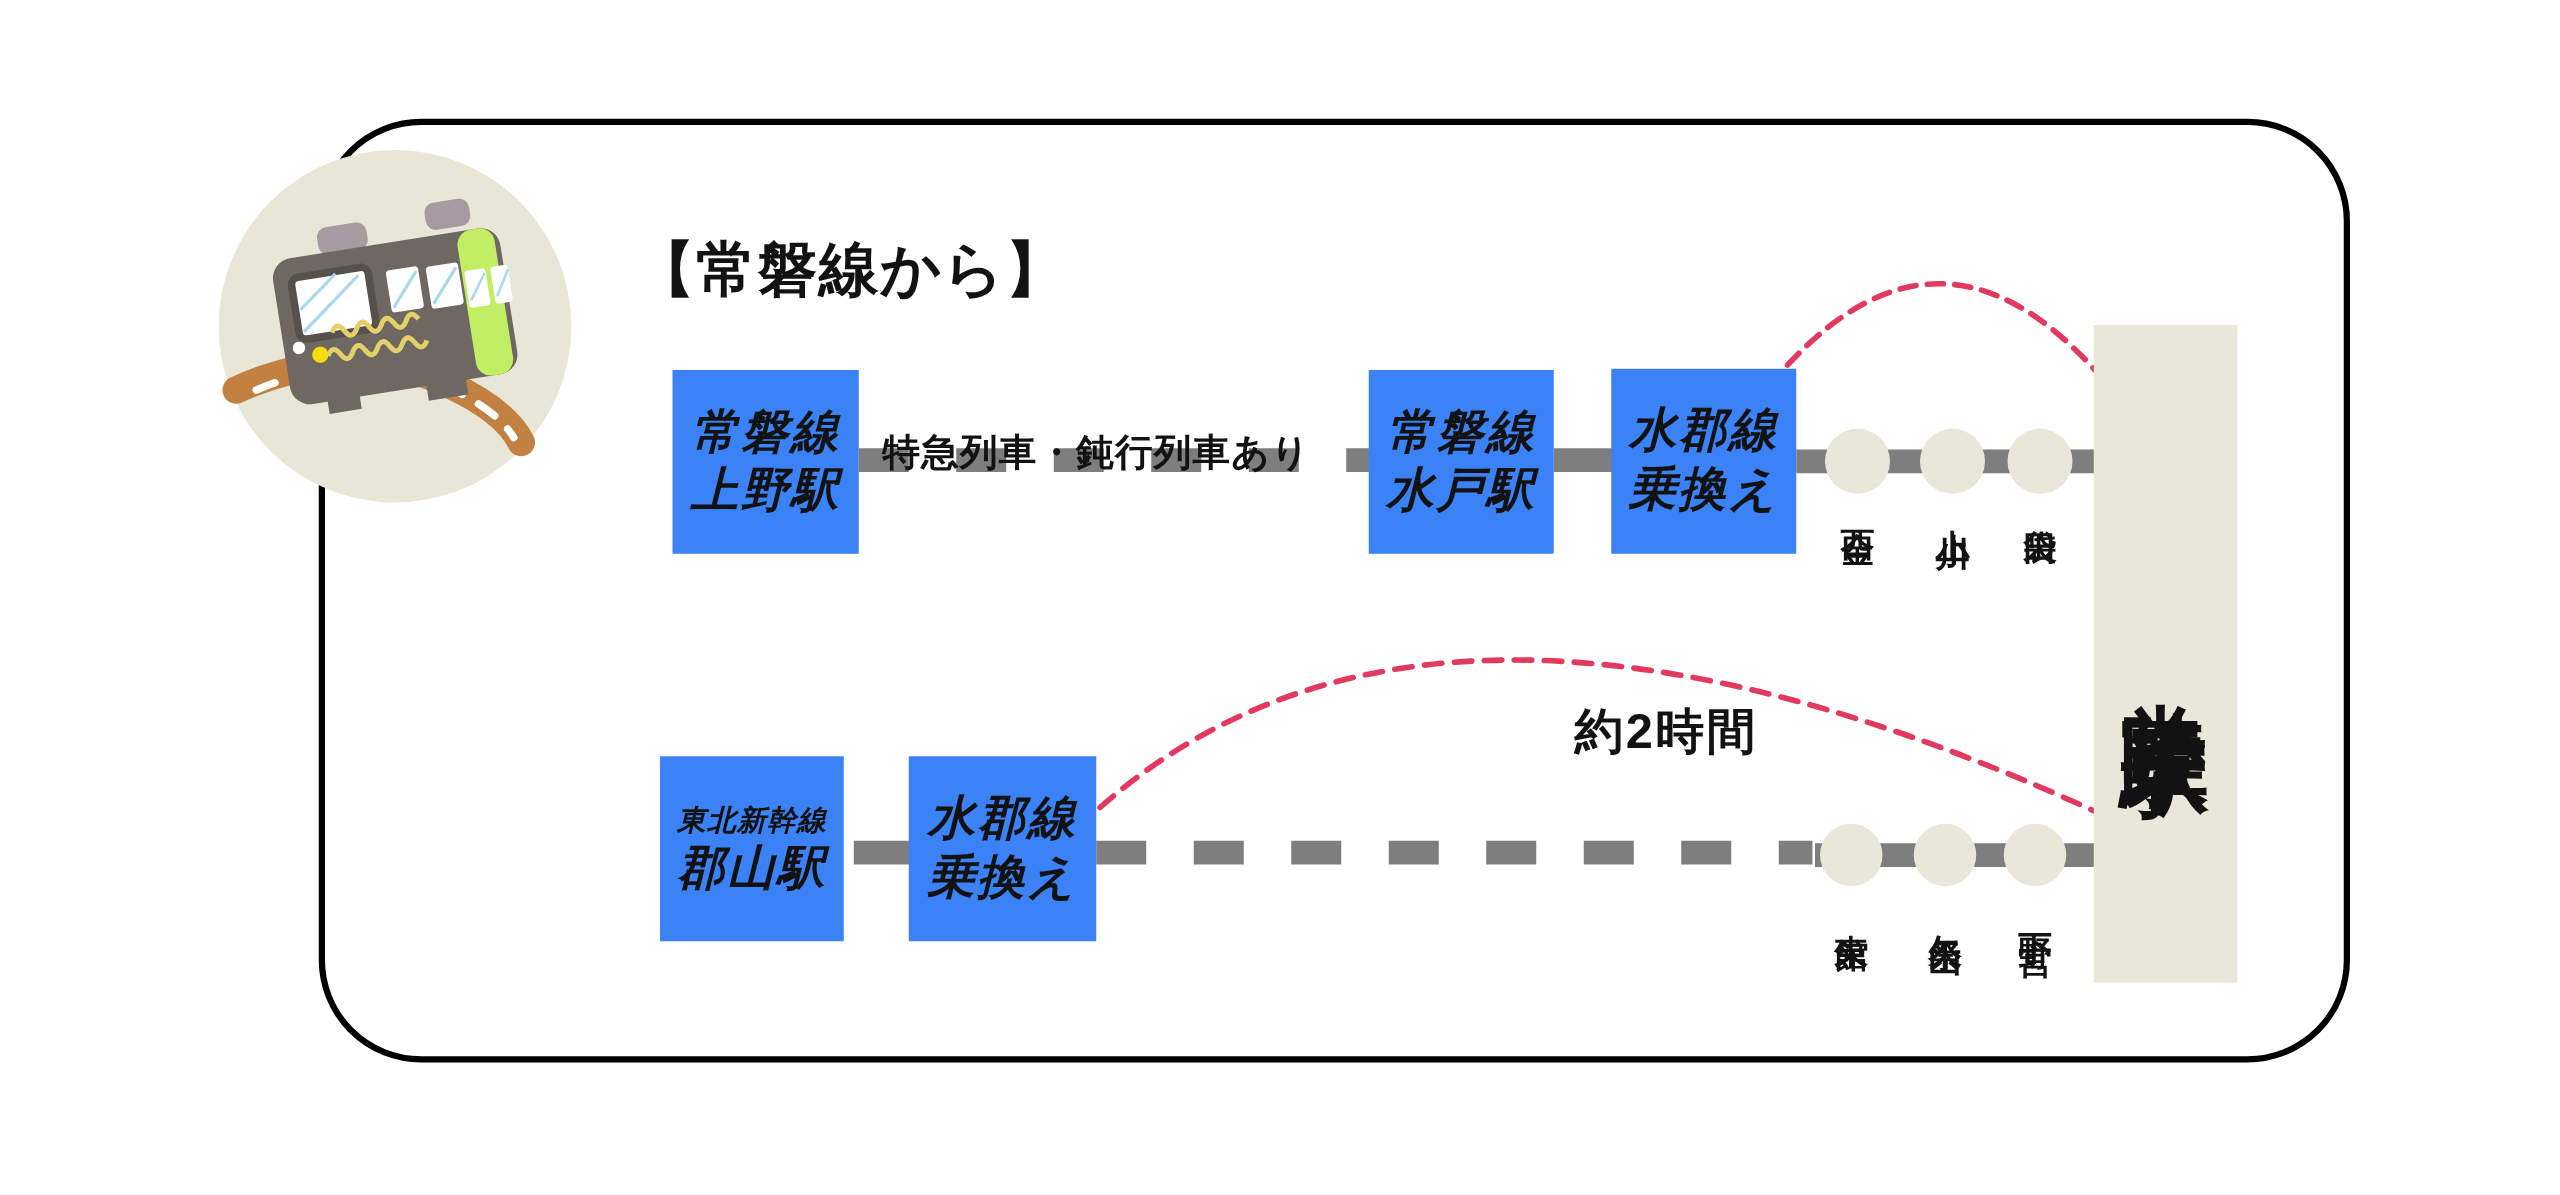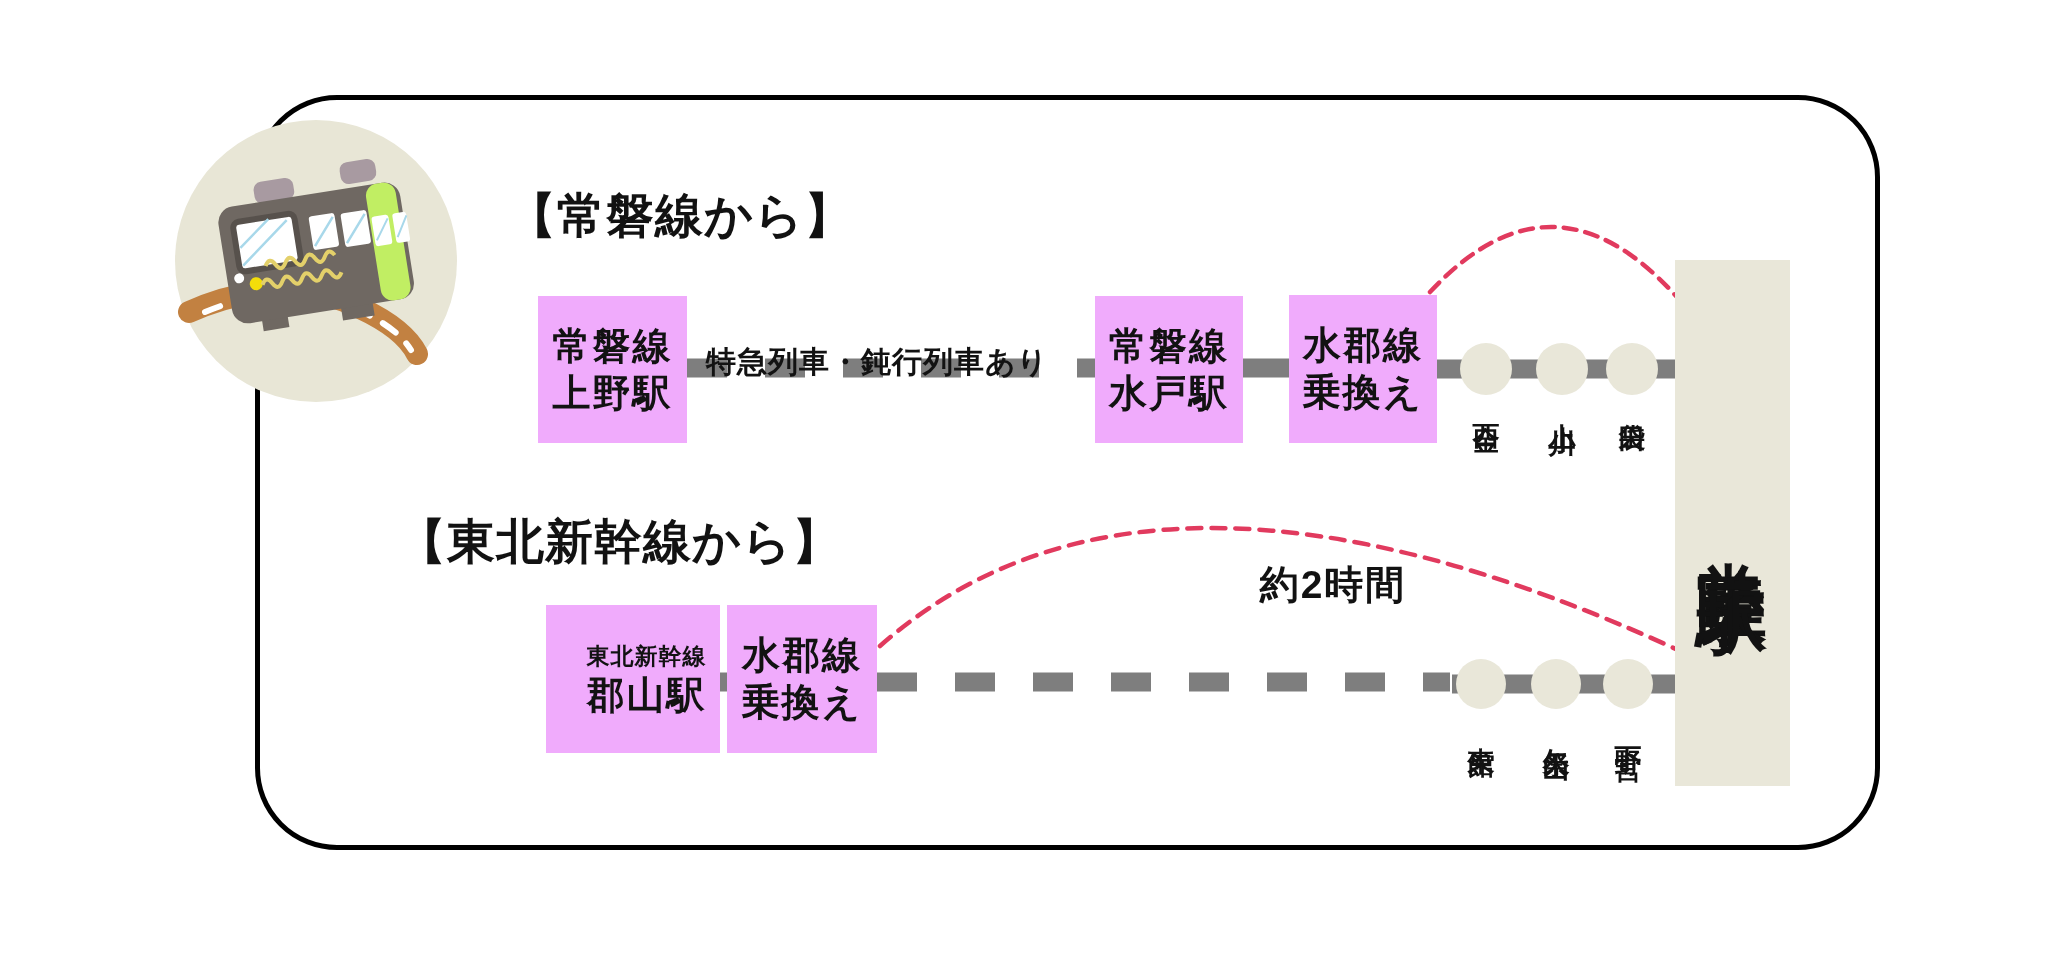"常磐線" .station-box { background: #f0abfc -> #3b82f6; font-style: none -> italic }
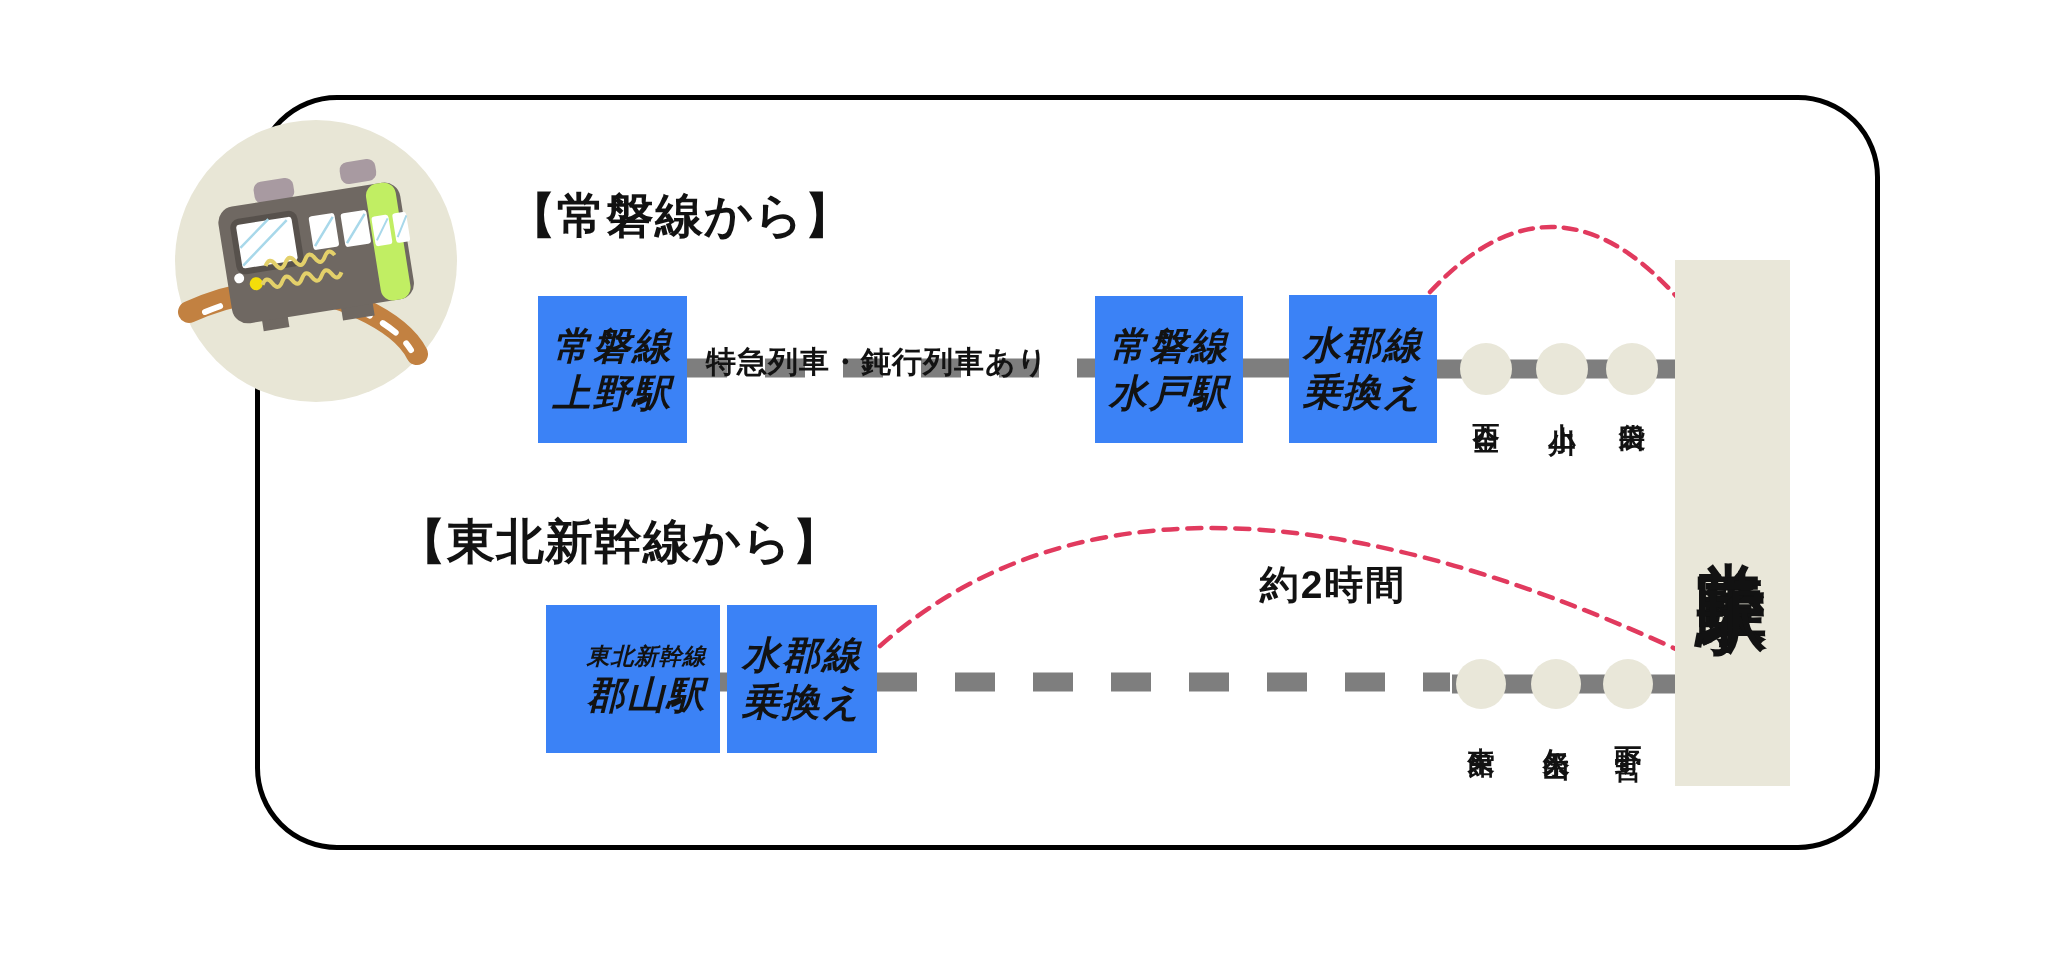"【東北新幹線から】" div.header { html: <div>【東北新幹線から】</div> -> none }
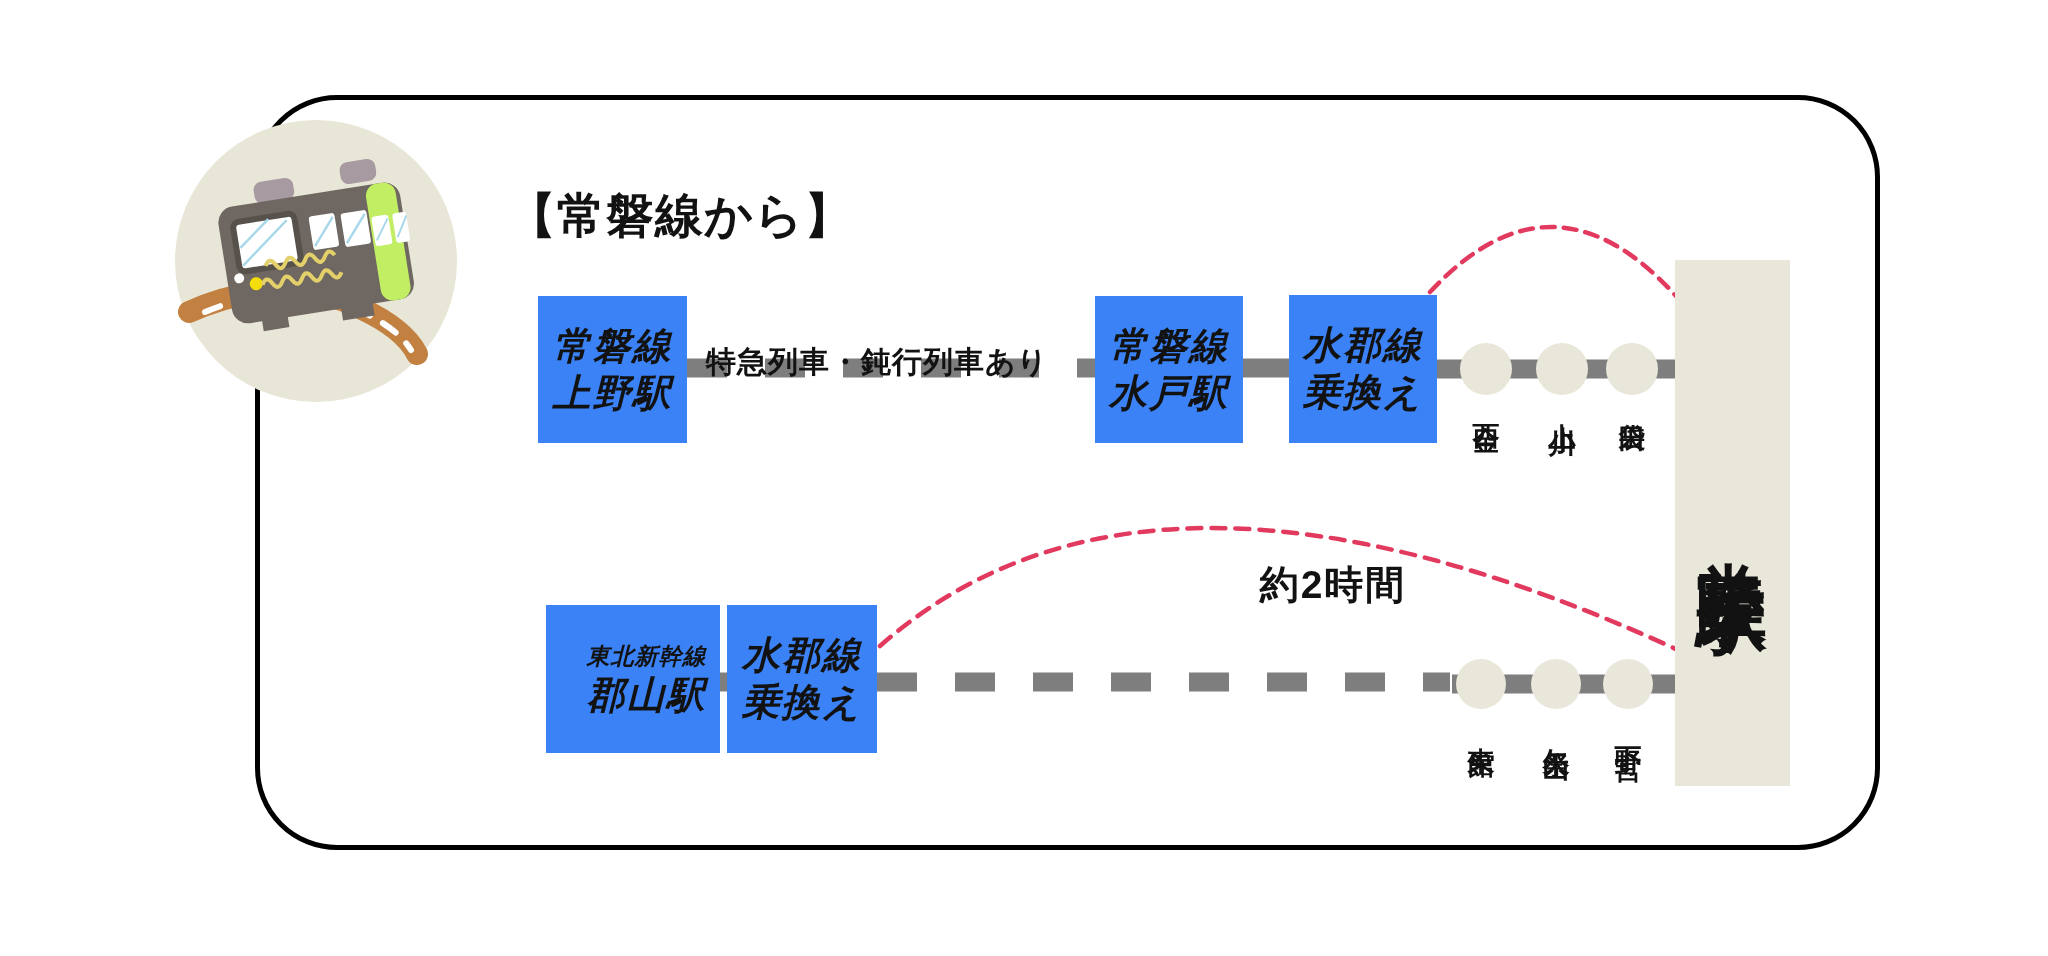"東北新幹線" div.station-box { left: 546px -> 528px; padding-left: 27px -> none }
